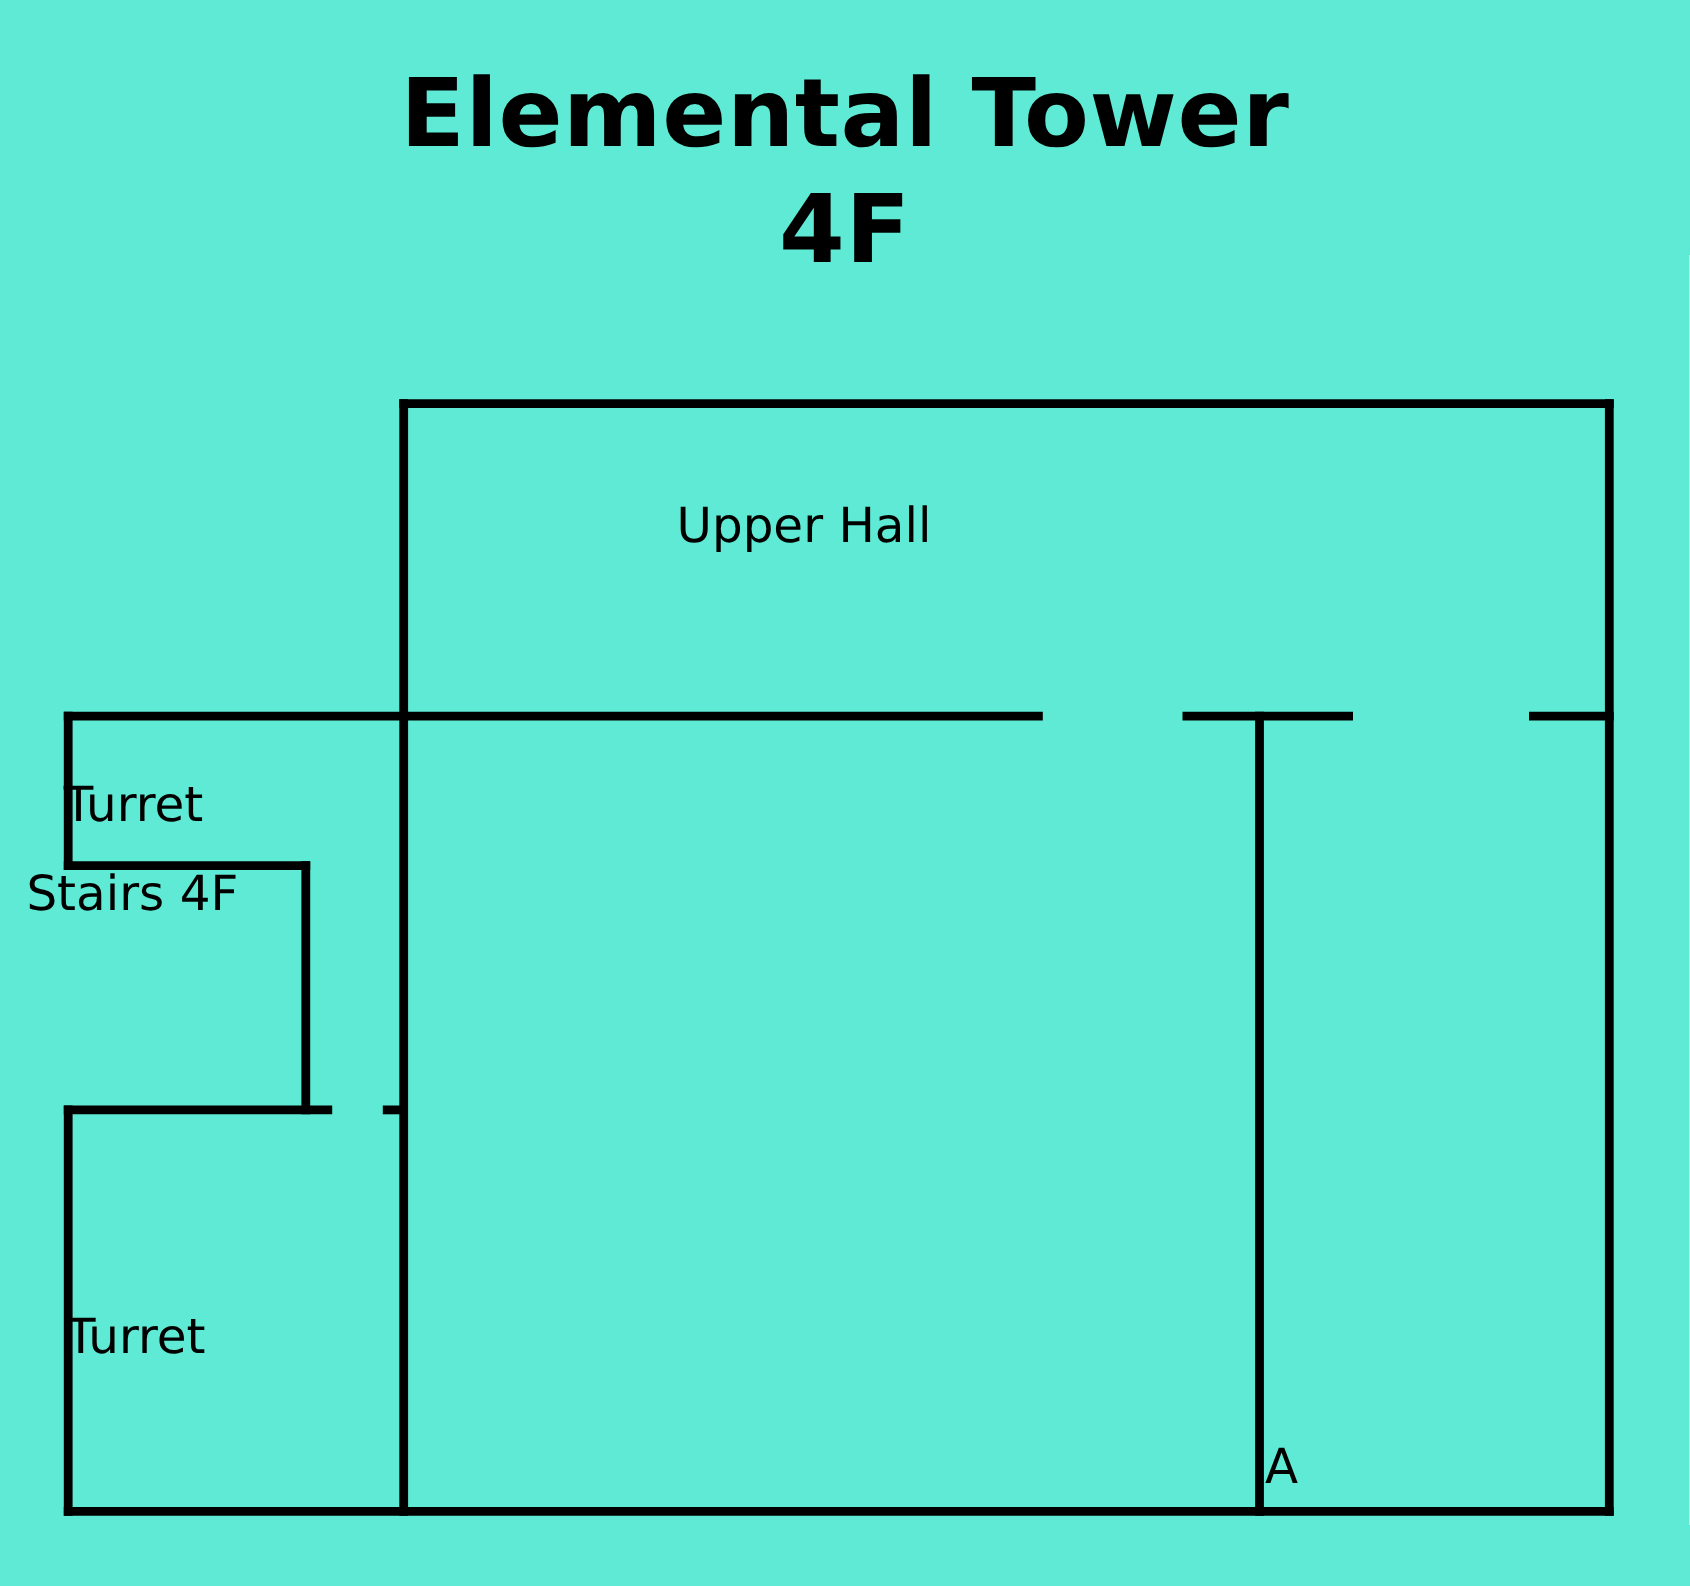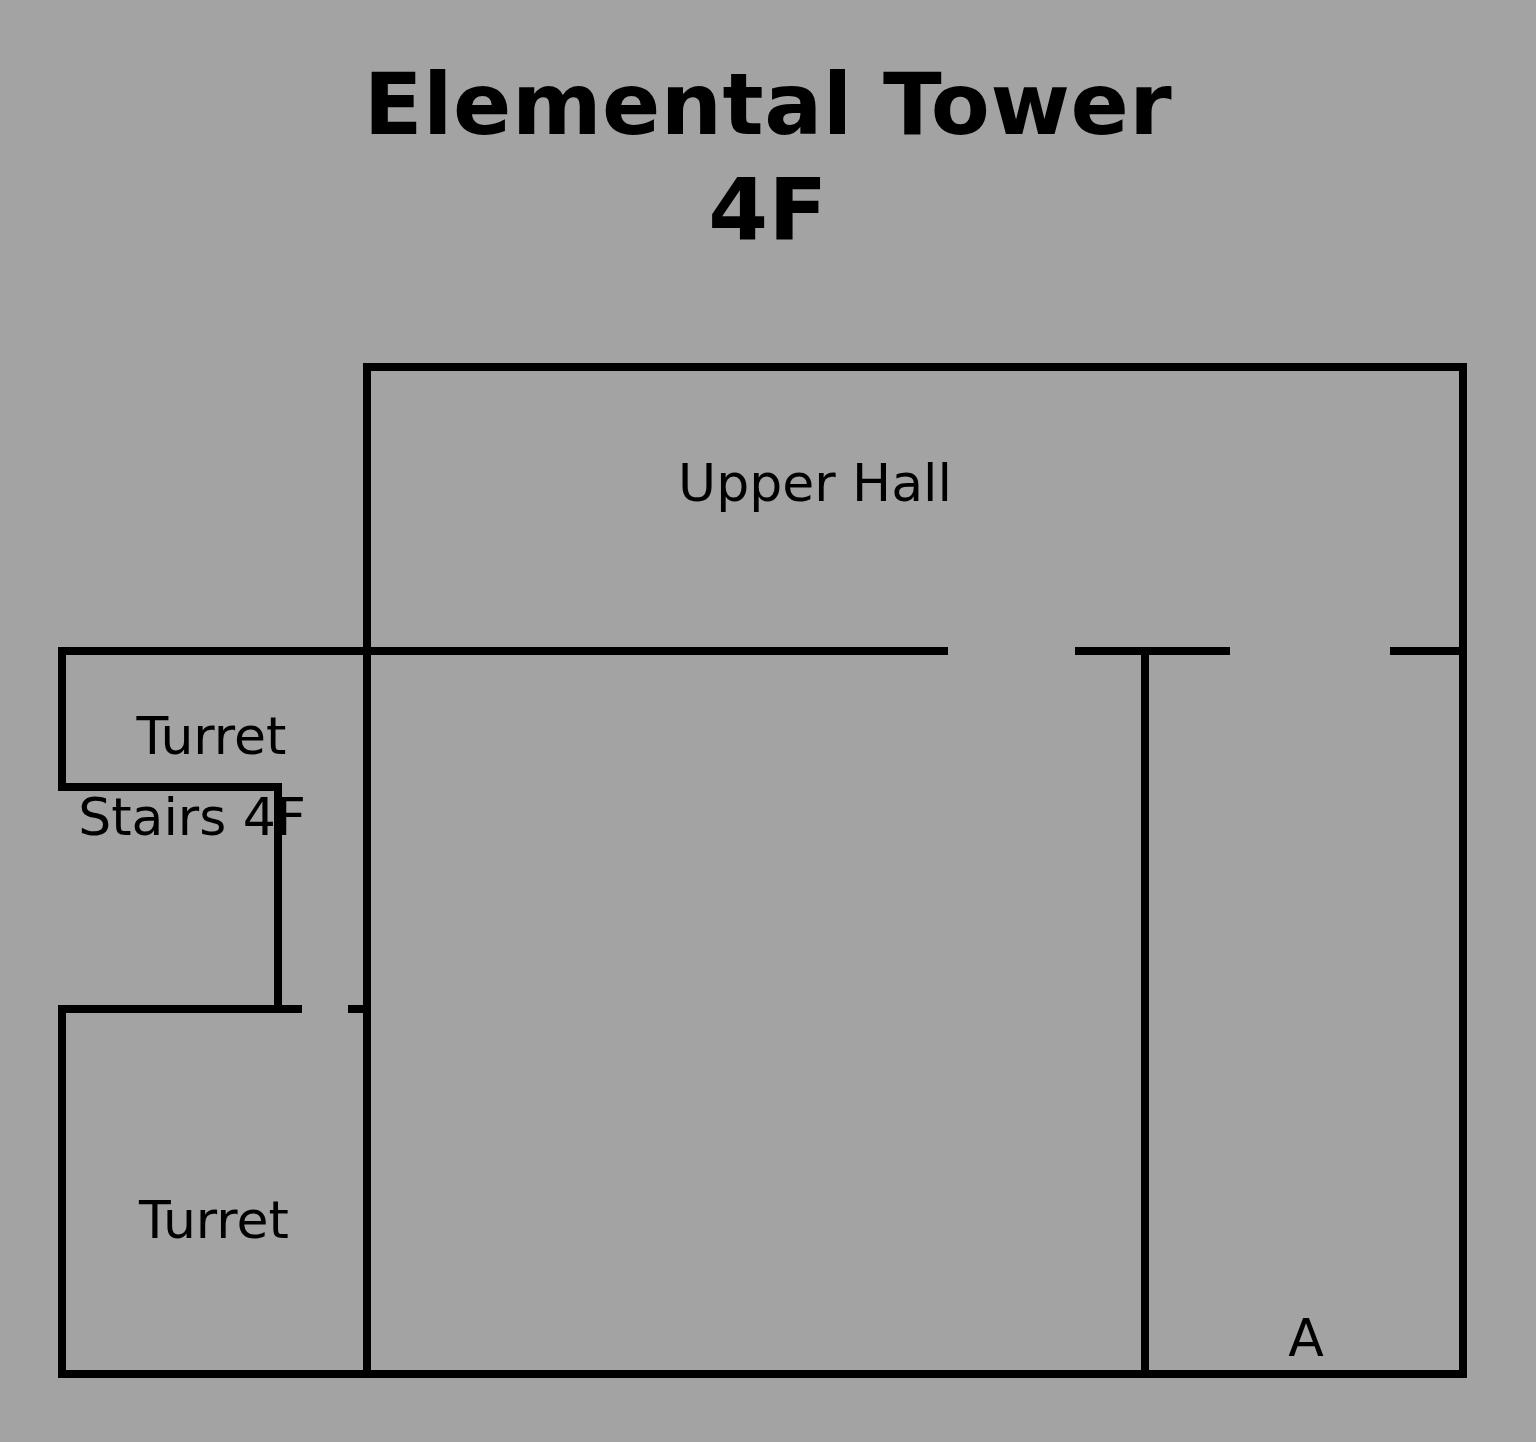"Elemental Tower" #page { background: #a3a3a3 -> #5eead4 }
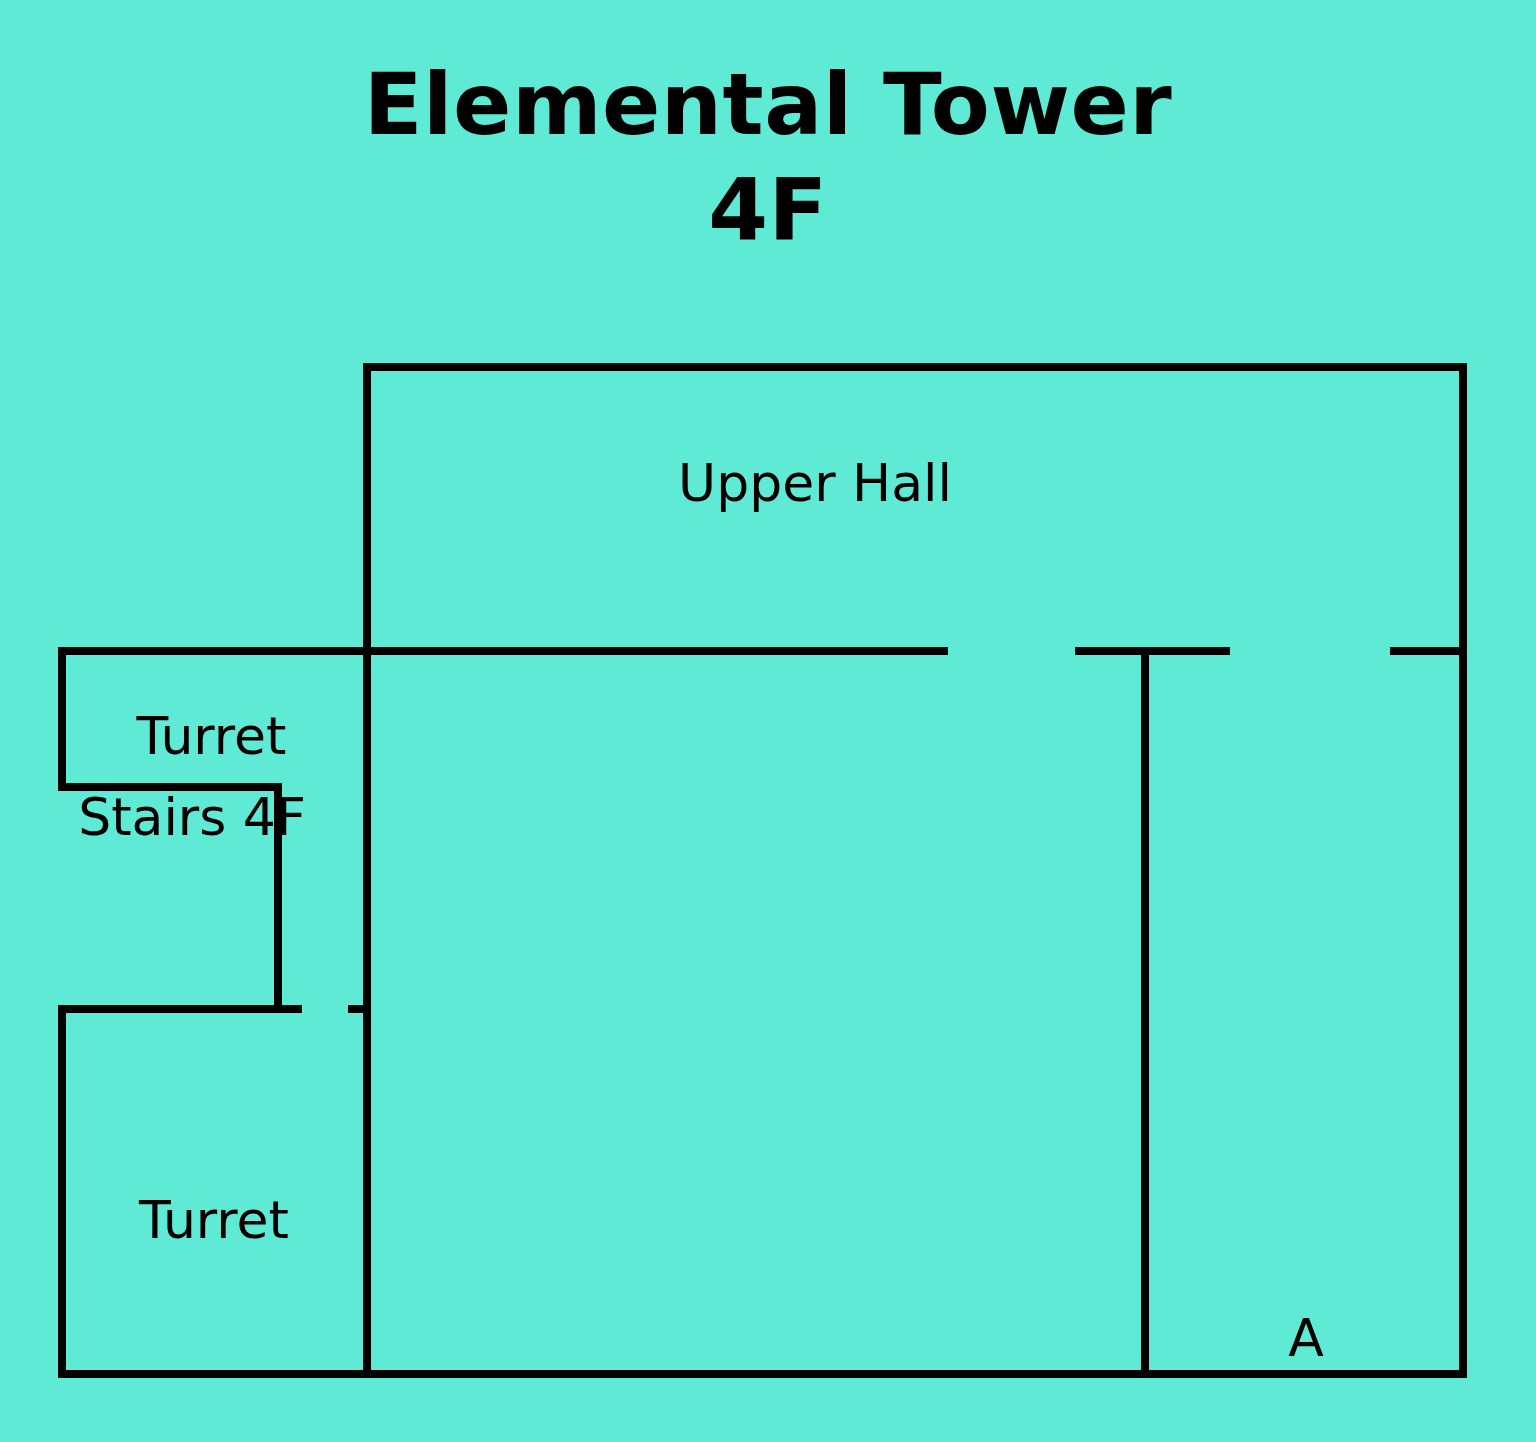"Upper Hall" .room-label { font-size: 52px -> 44px; text-align: center -> none }
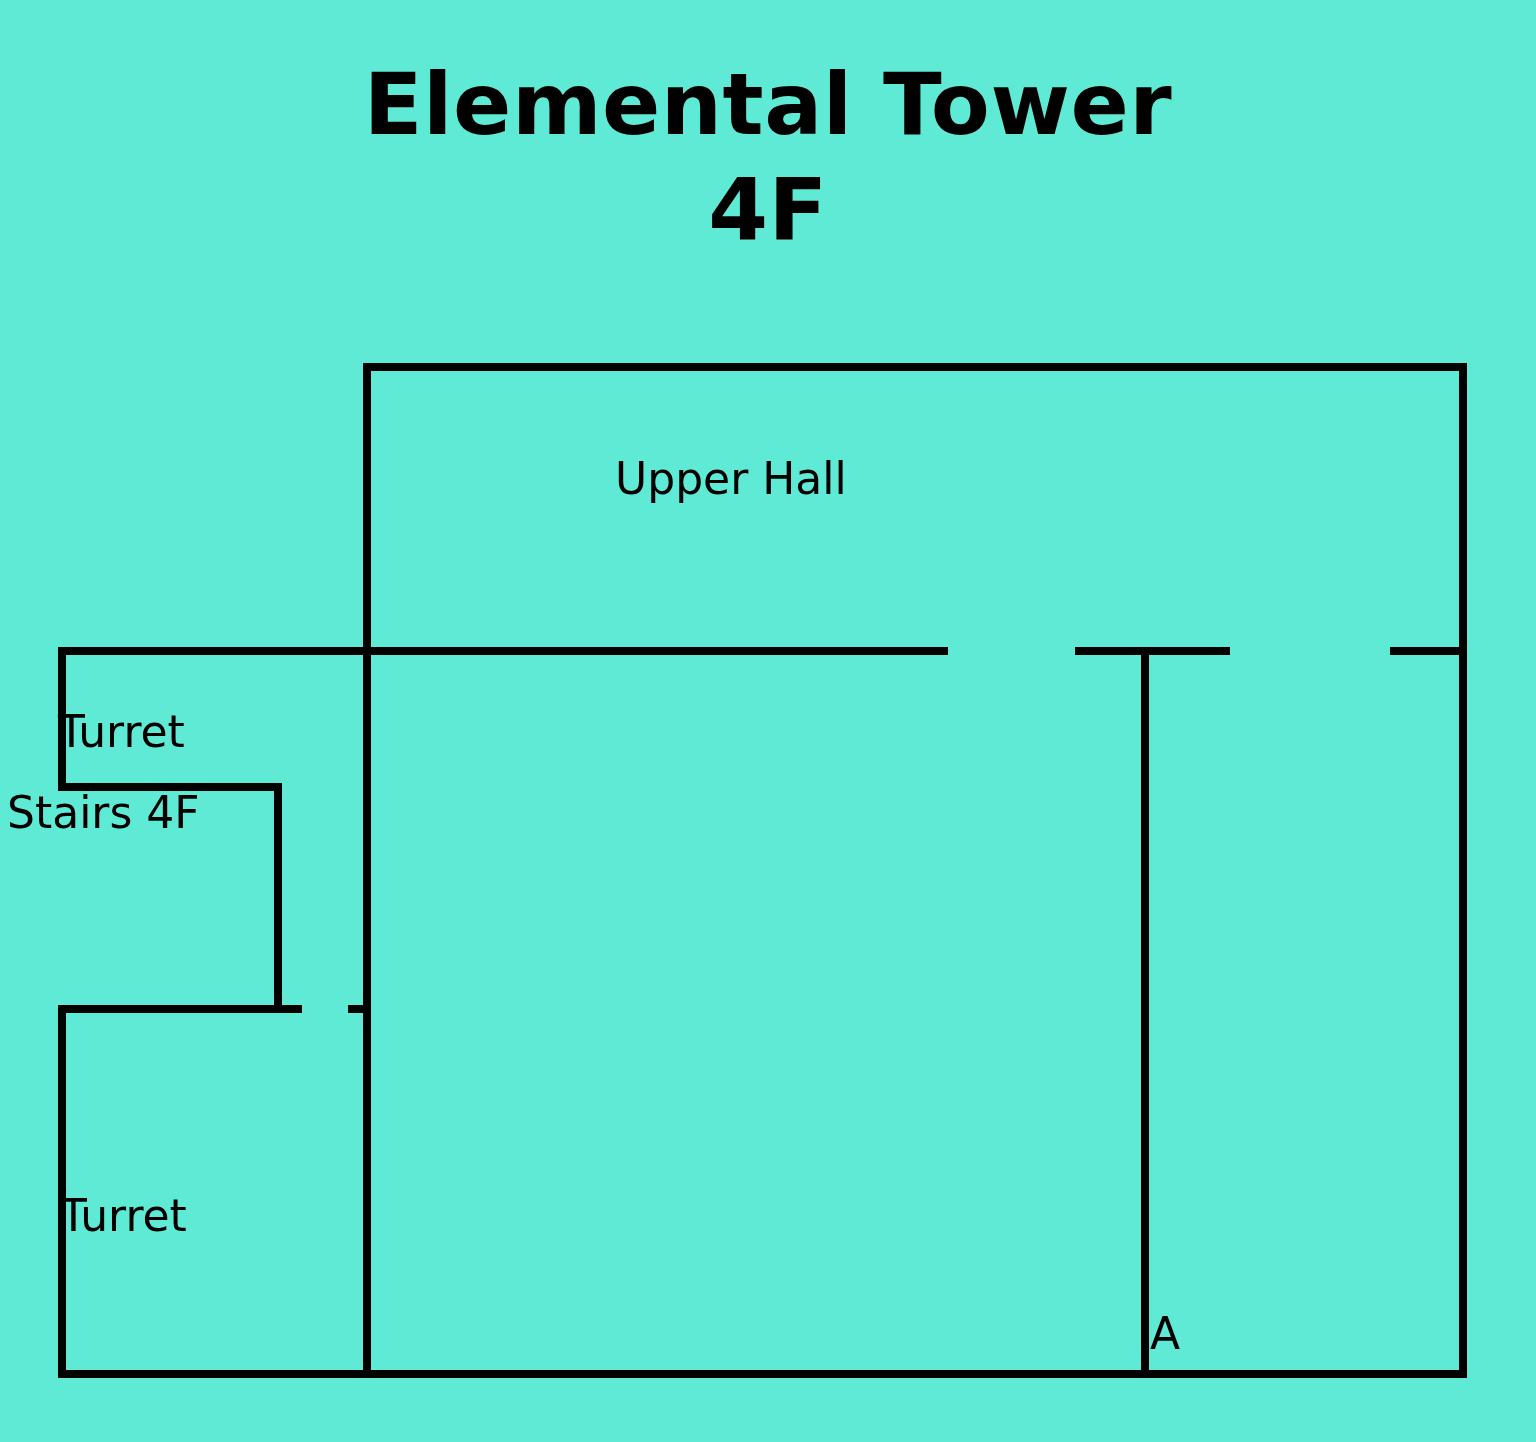"Stairs 4F" #label-stairs4f { left: 7px -> 24px }
